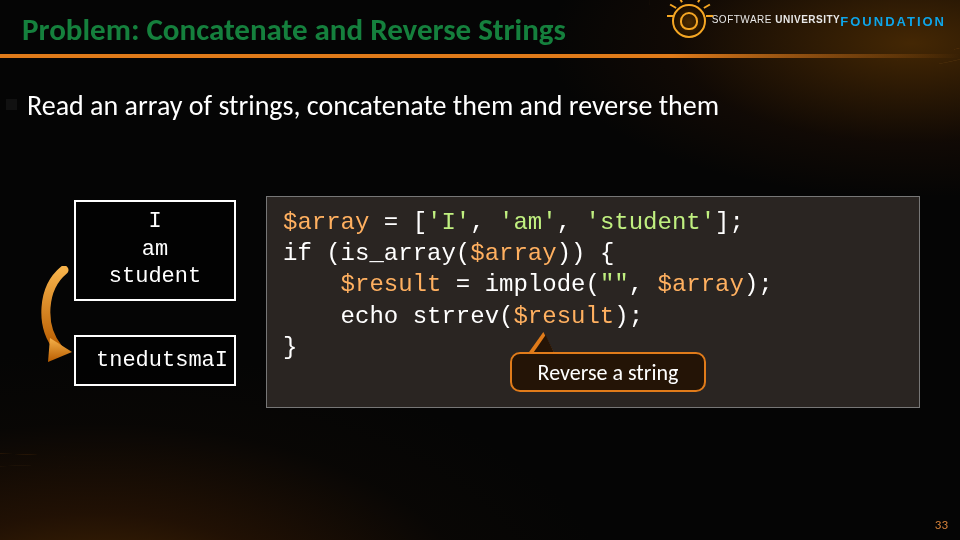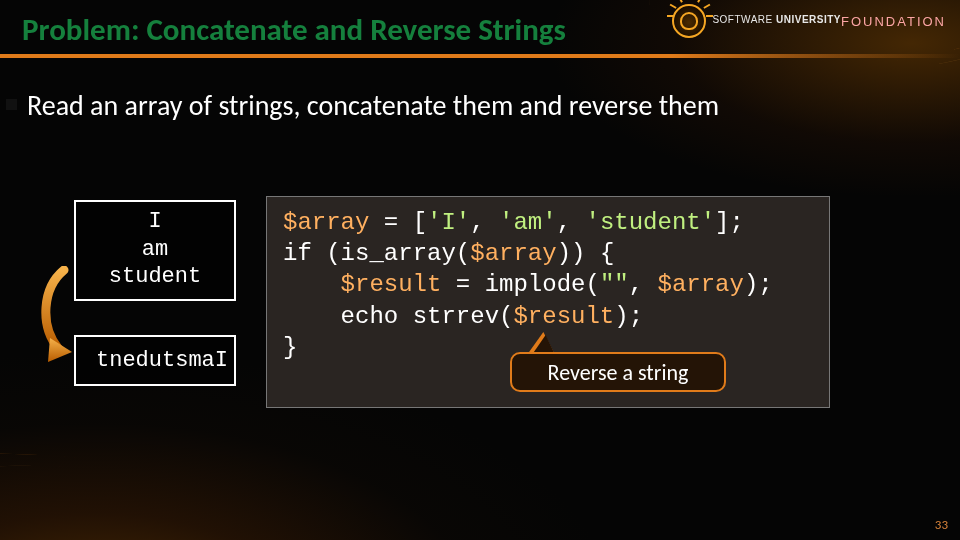"FOUNDATION" .logo-line2 { color: #fca5a5 -> #0ea5e9; font-weight: 400 -> 700 }
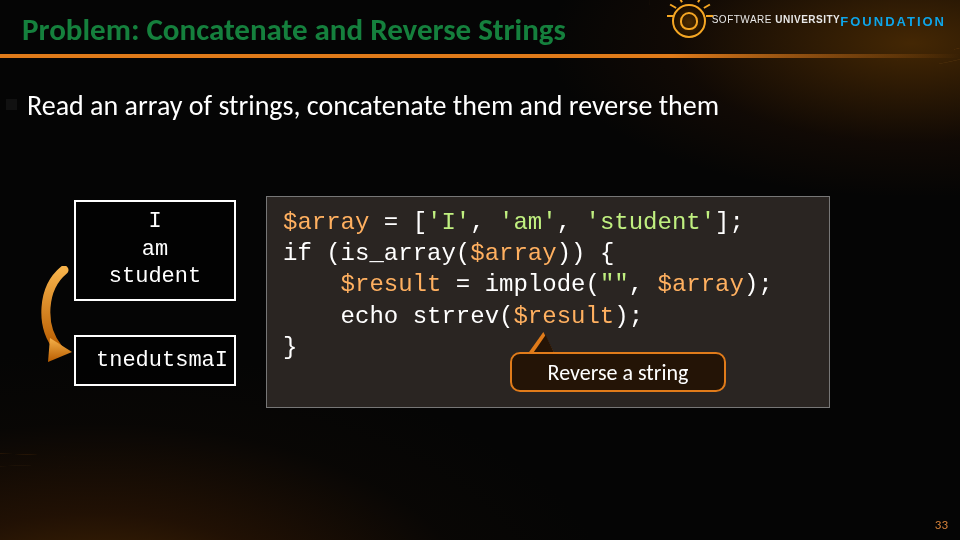"$array = ['I', 'am', 'student'];" .code-box { width: 564px -> 654px }
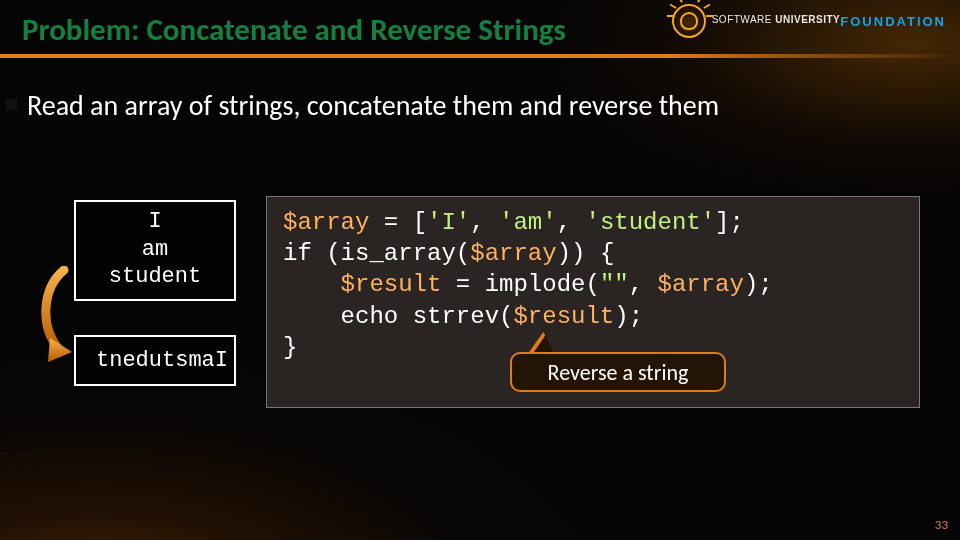"Reverse a string" .callout { width: 216px -> 196px }
